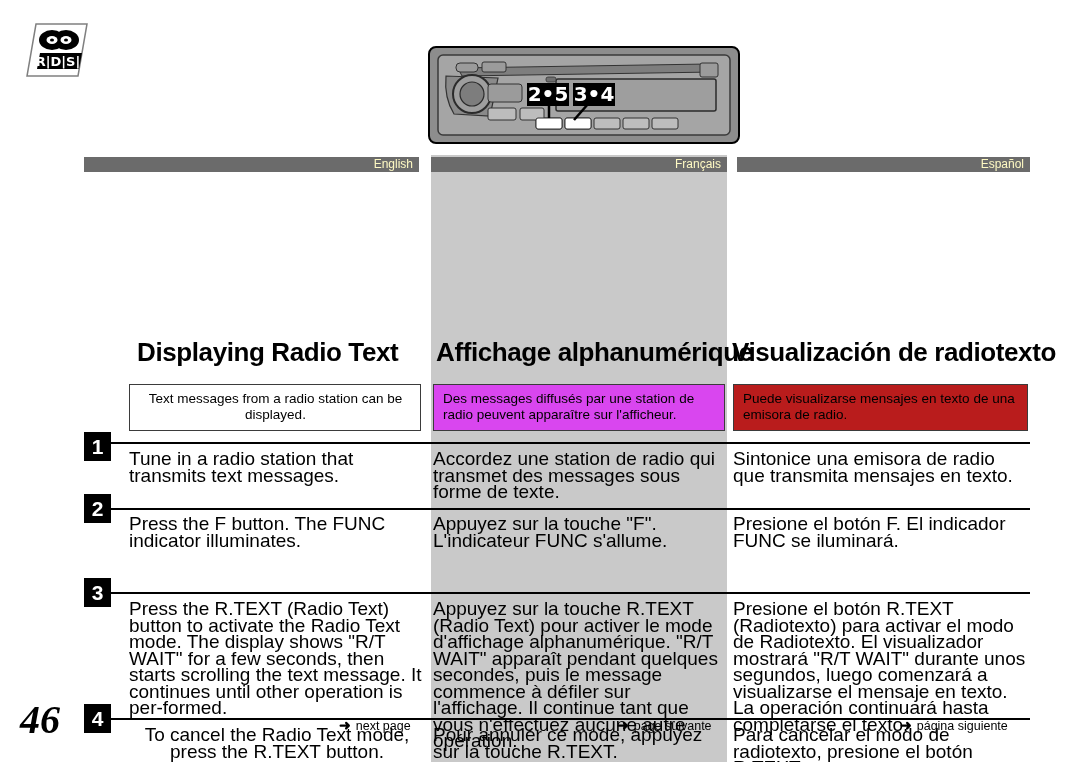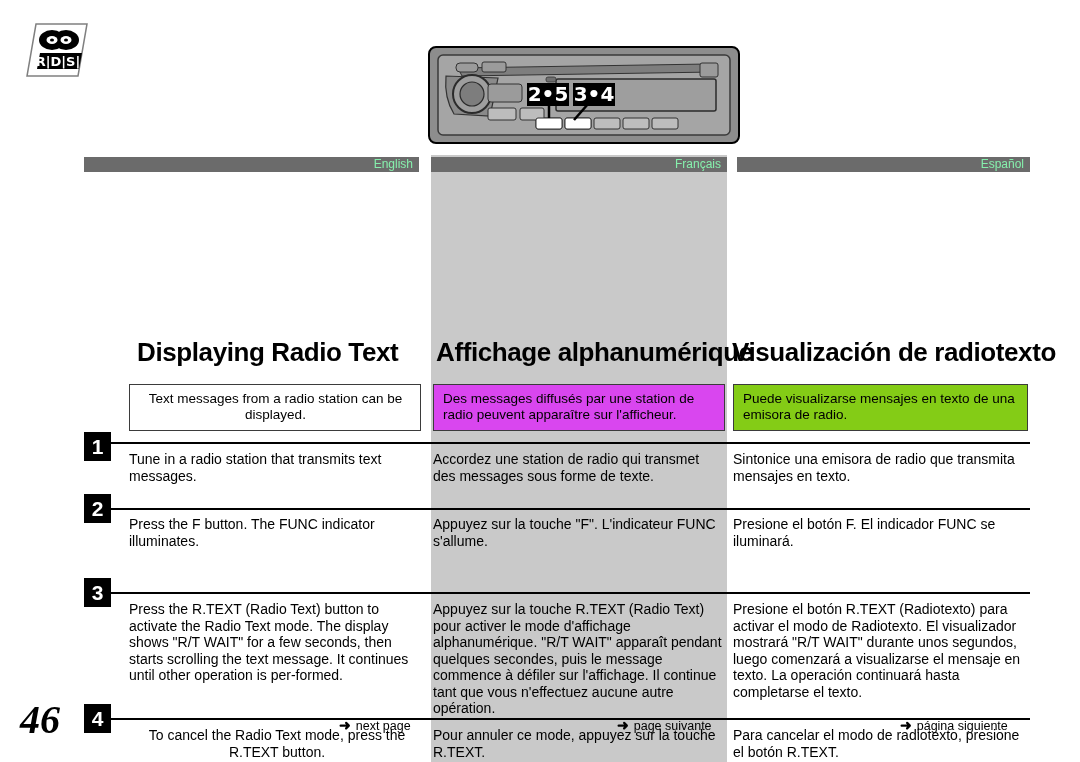"English" .langbar { color: #86efac -> #fef9c3 }
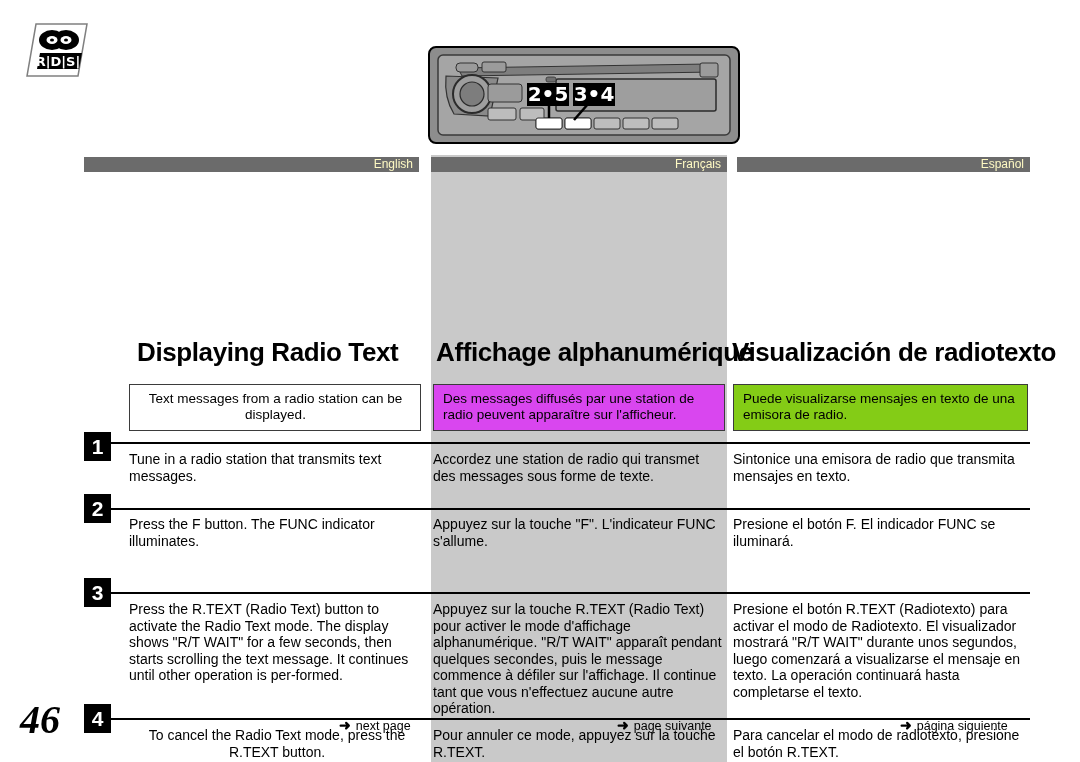"Puede visualizarse mensajes en texto" .introbox.es { background: #84cc16 -> #b91c1c }
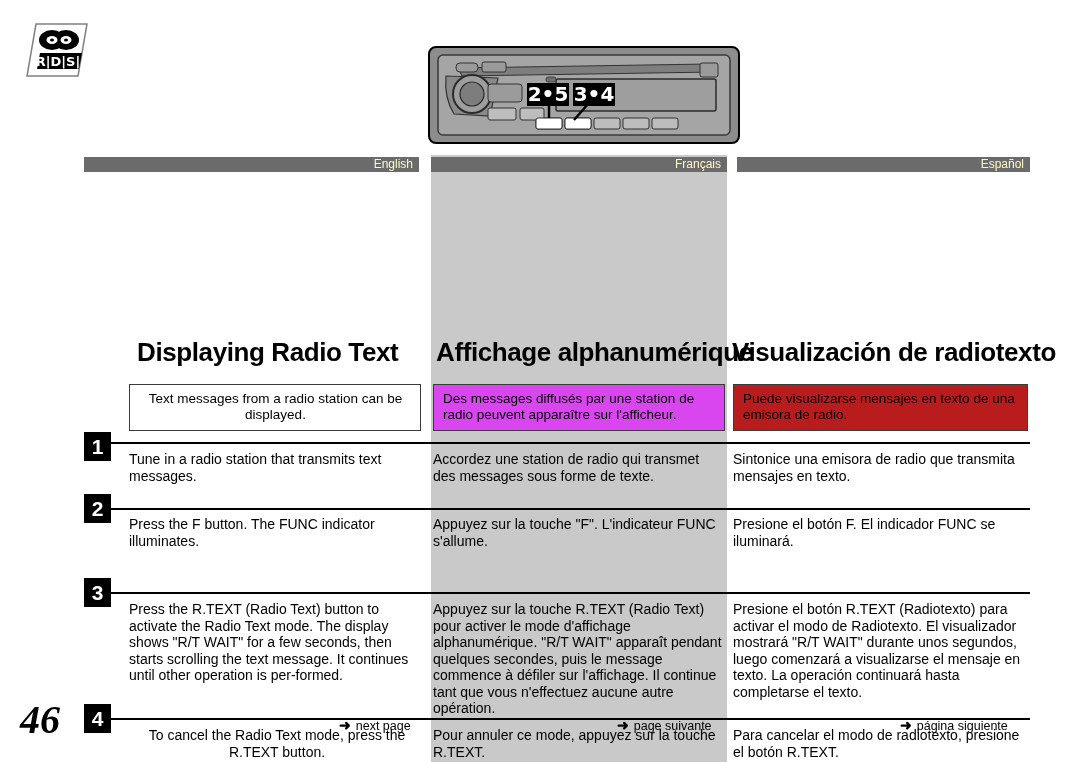"Tune in a radio station" .cell { font-size: 14px -> 19px }
